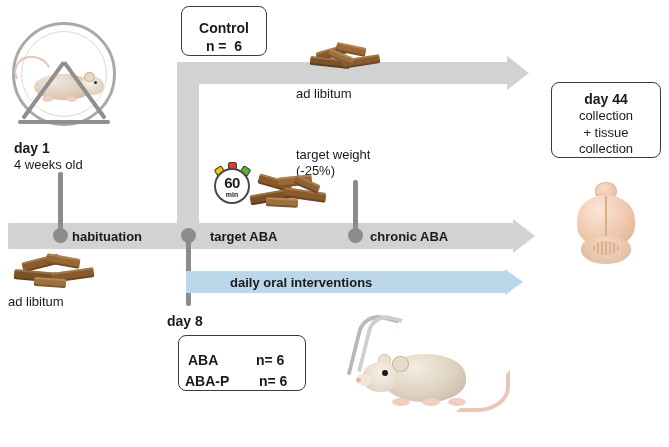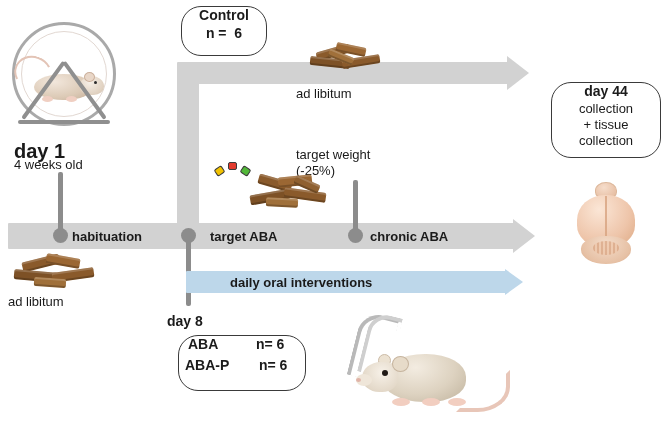"Control" .box { border-radius: 20px -> 8px; justify-content: flex-start -> flex-end }
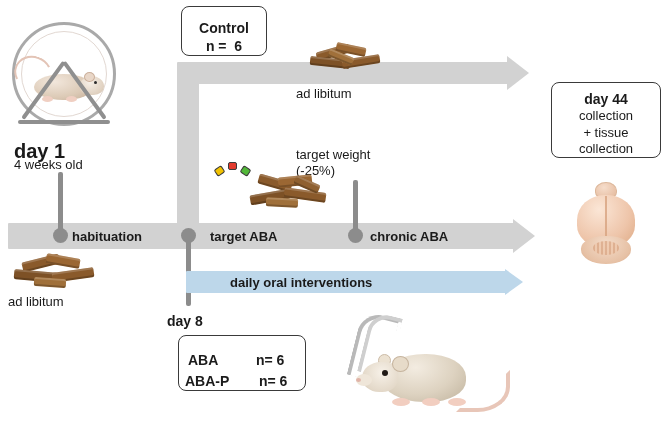"day 1" div.txt { font-size: 20px -> 14px }
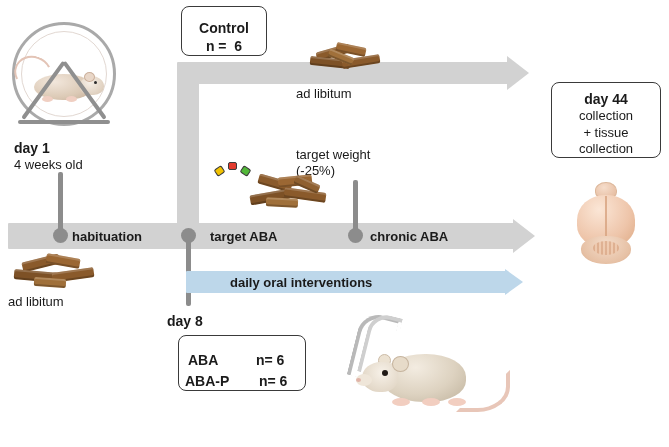"60" div.face { html: none -> <div> <span>60</span> <span>min</span> </div> }
